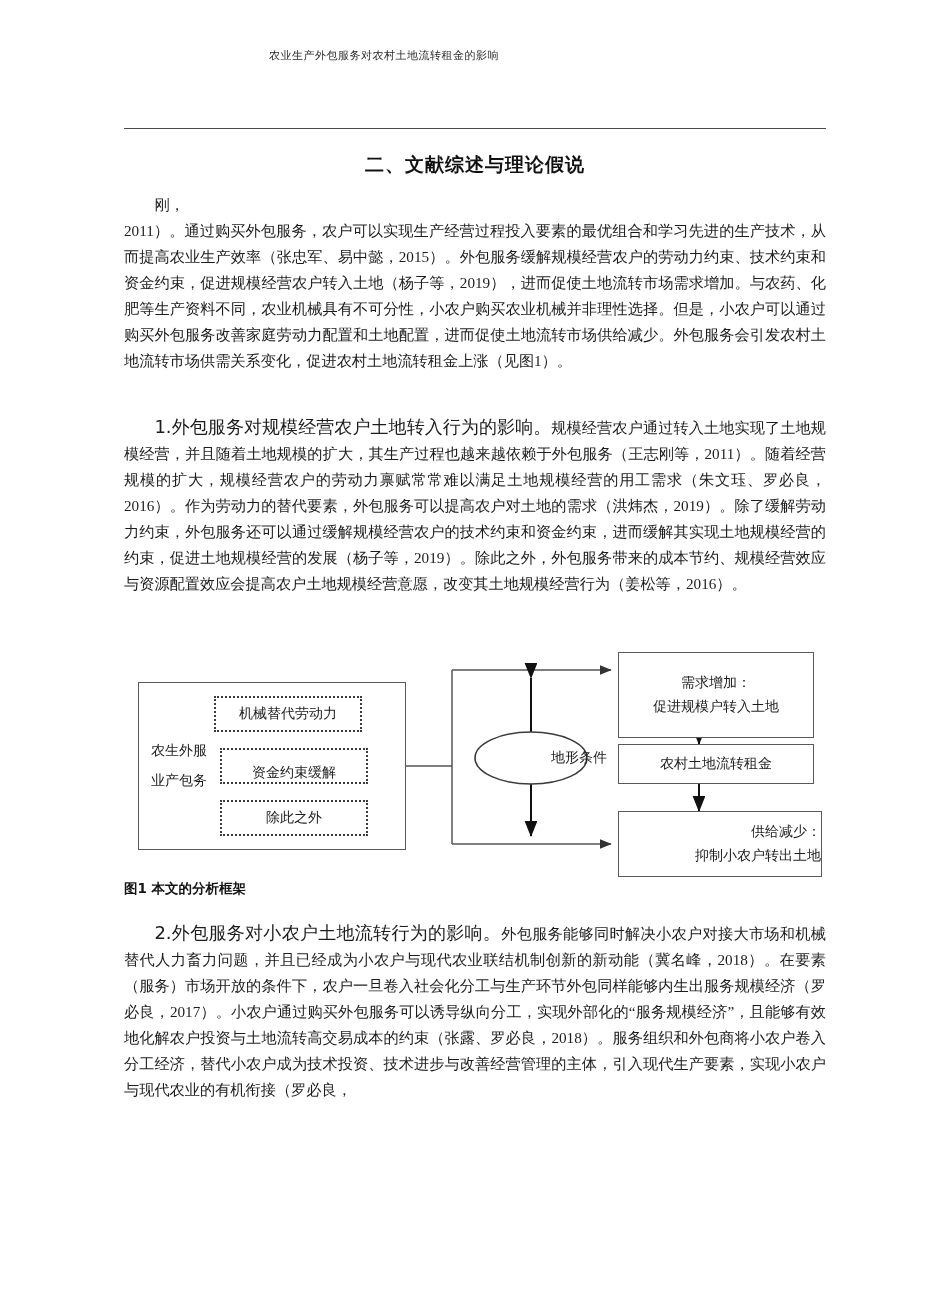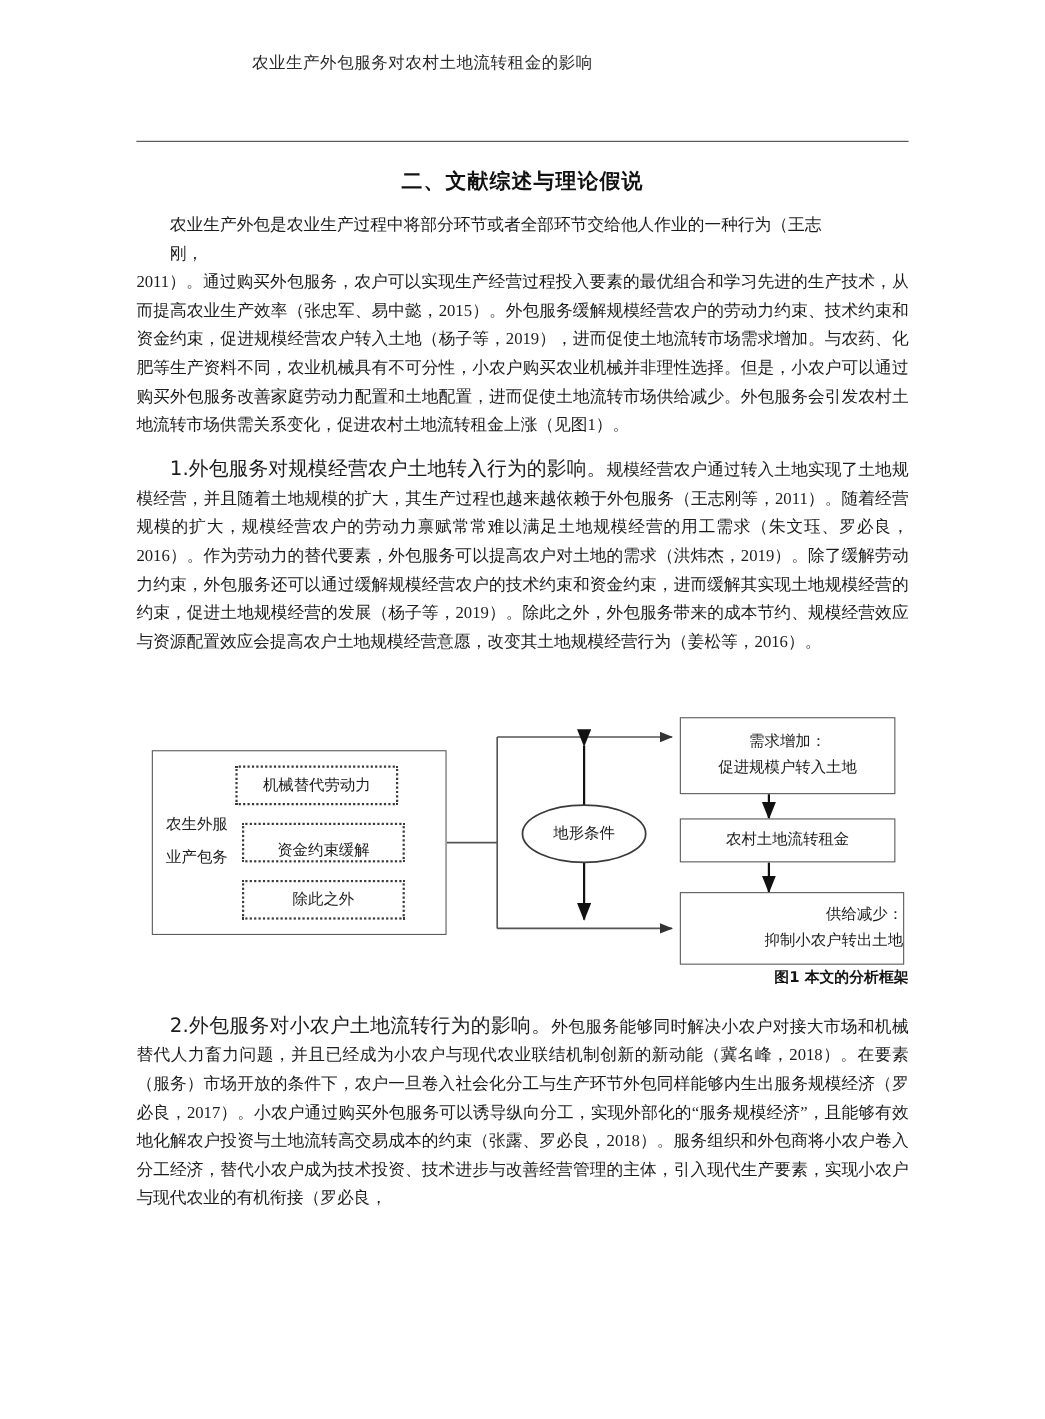"农业生产外包服务对农村土地流转租金的影响" .running-header { font-size: 15px -> 11px }
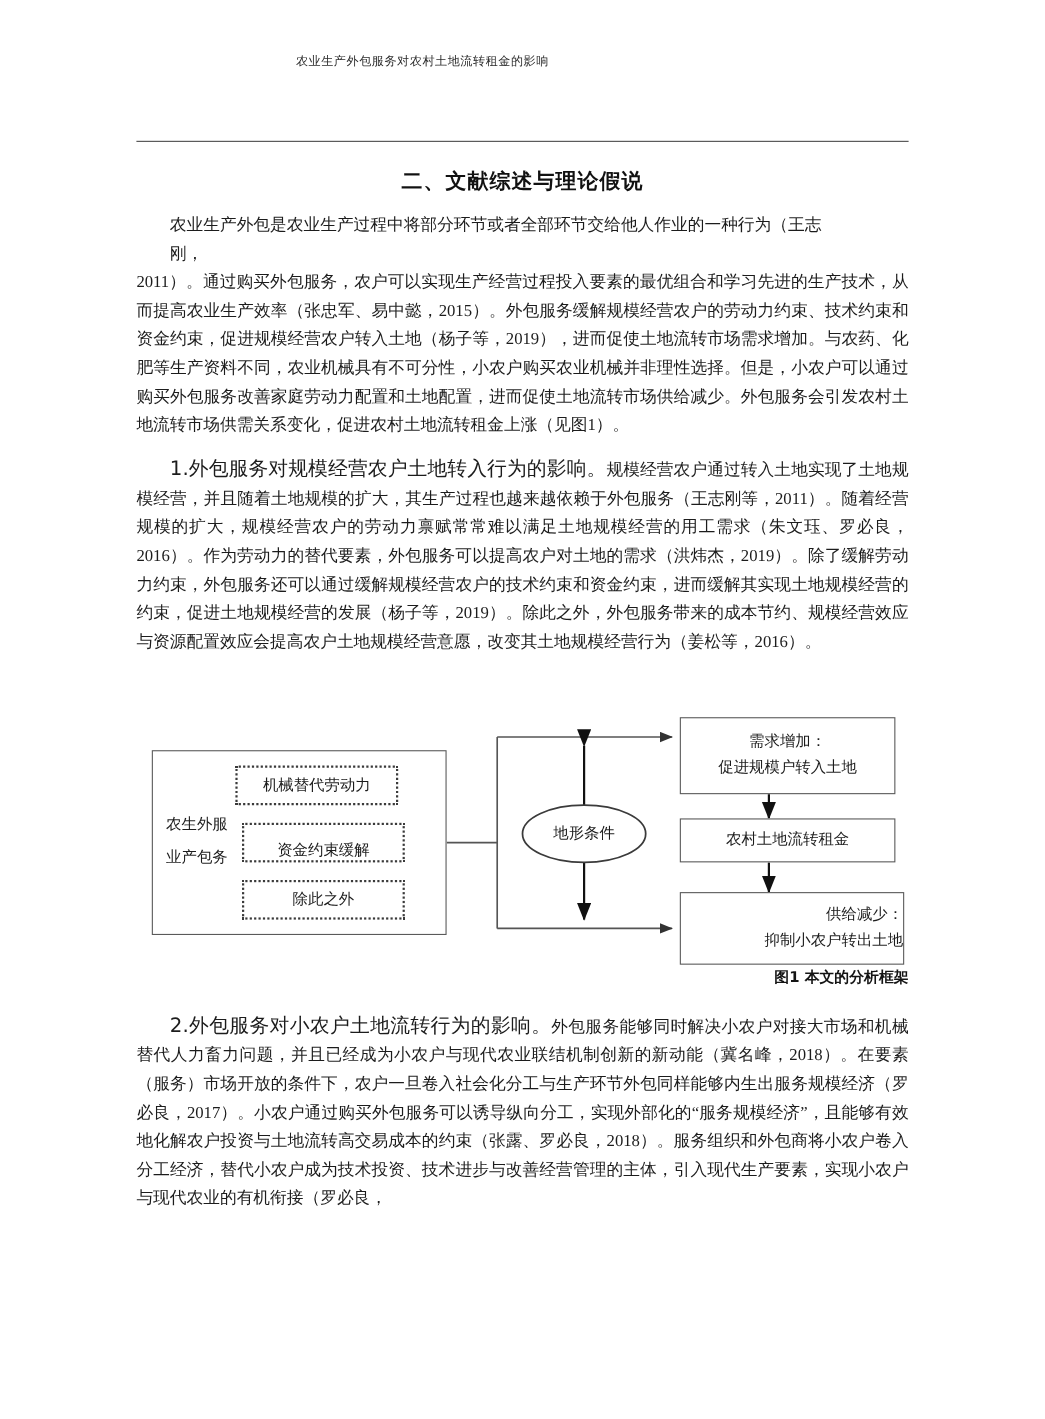"农业生产外包是农业生产过程中将部分环节或者全部环节交给他人作业的一种行为（王志" p.indent { html: <p>农业生产外包是农业生产过程中将部分环节或者全部环节交给他人作业的一种行为（王志</p> -> none }
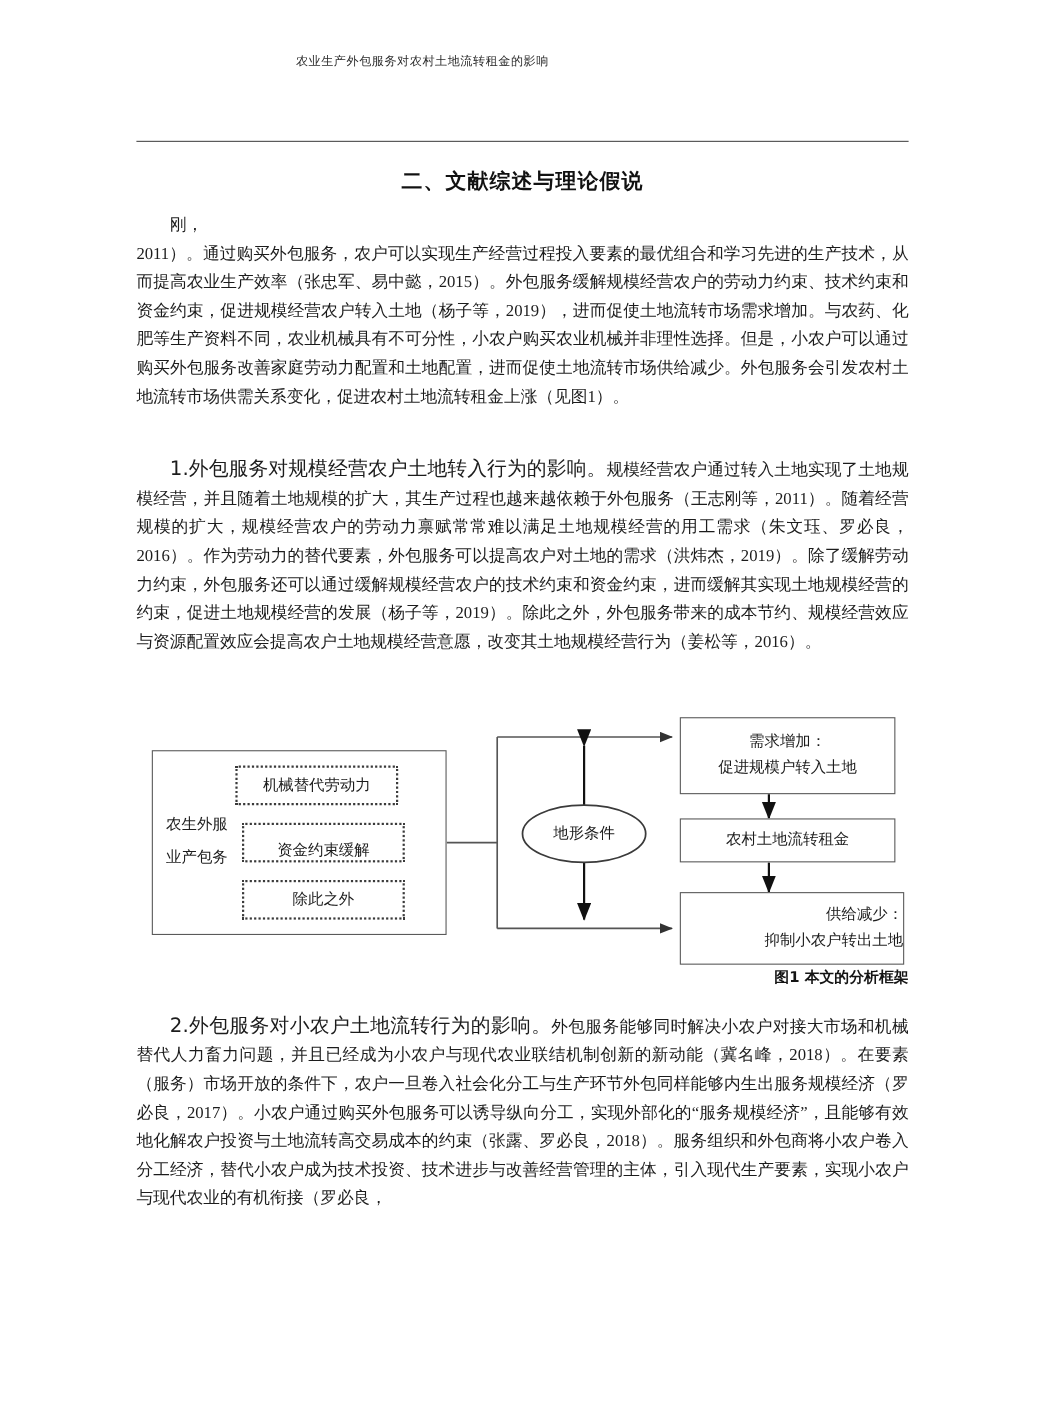"需求增加：" div.fbox { height: 70px -> 86px }
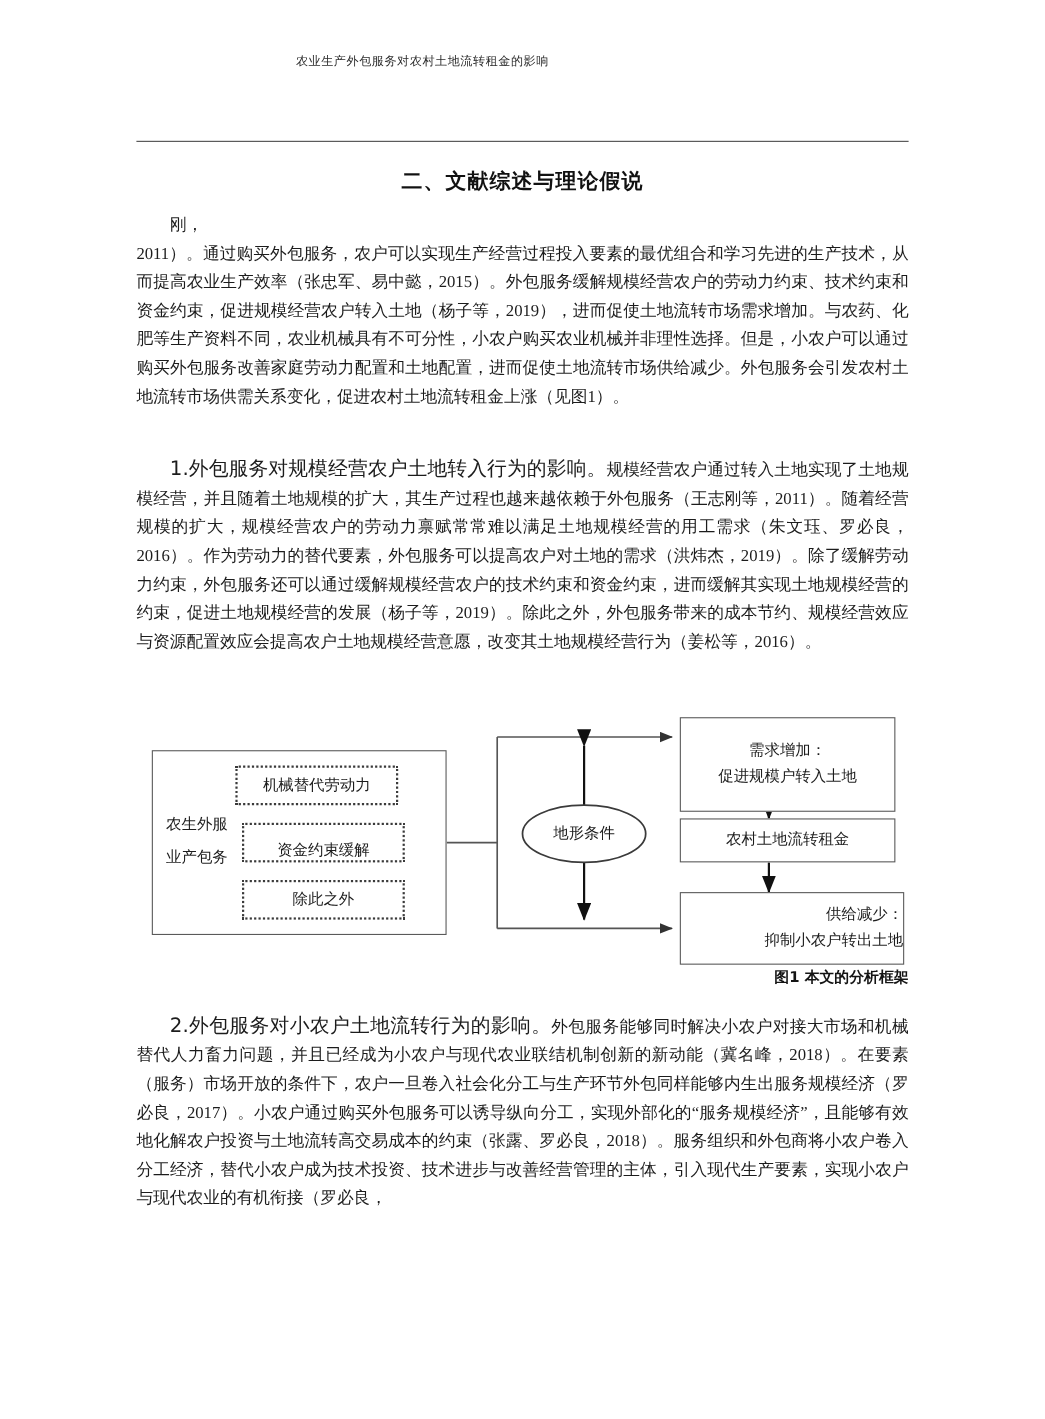"地形条件" .ellipse-label { margin-left: none -> 48px }
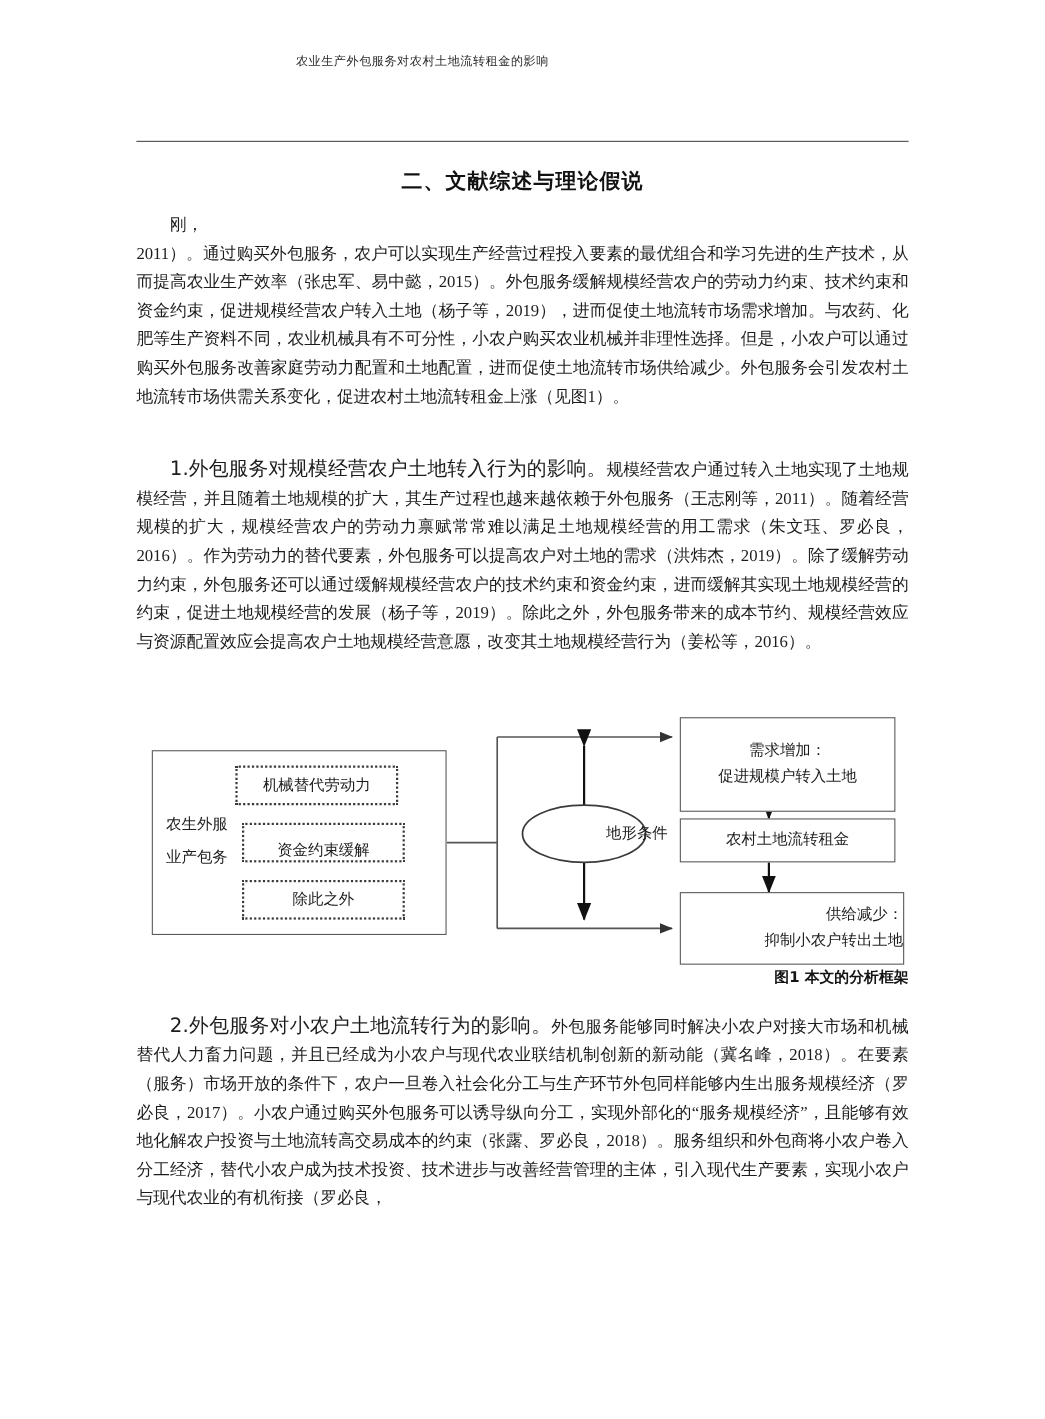"图1 本文的分析框架" .fig-caption { text-align: right -> left }
